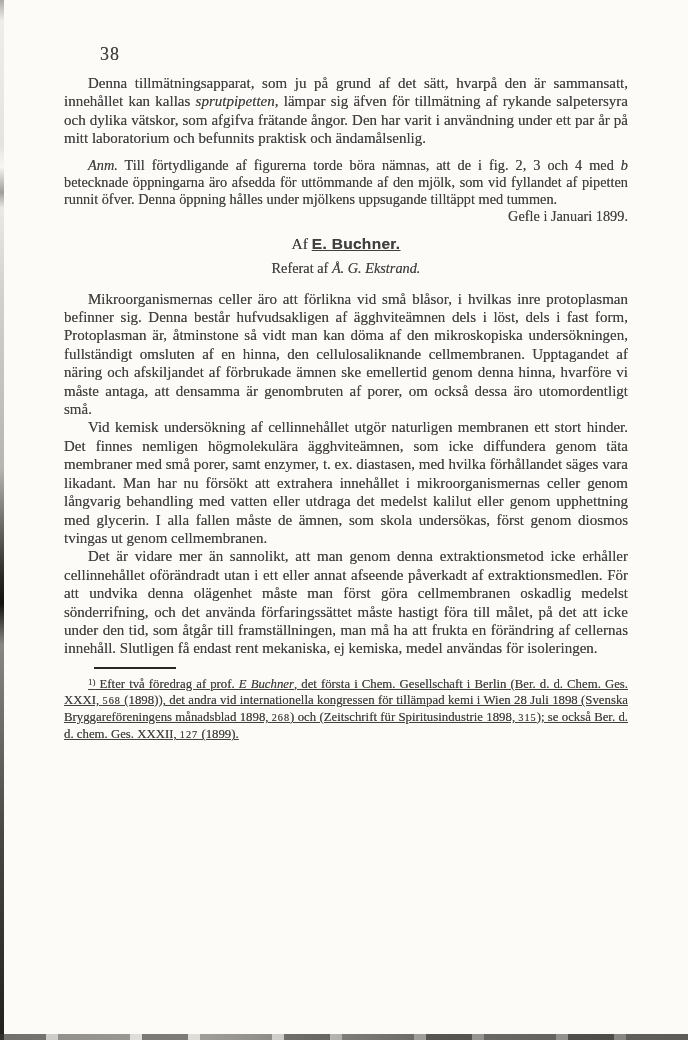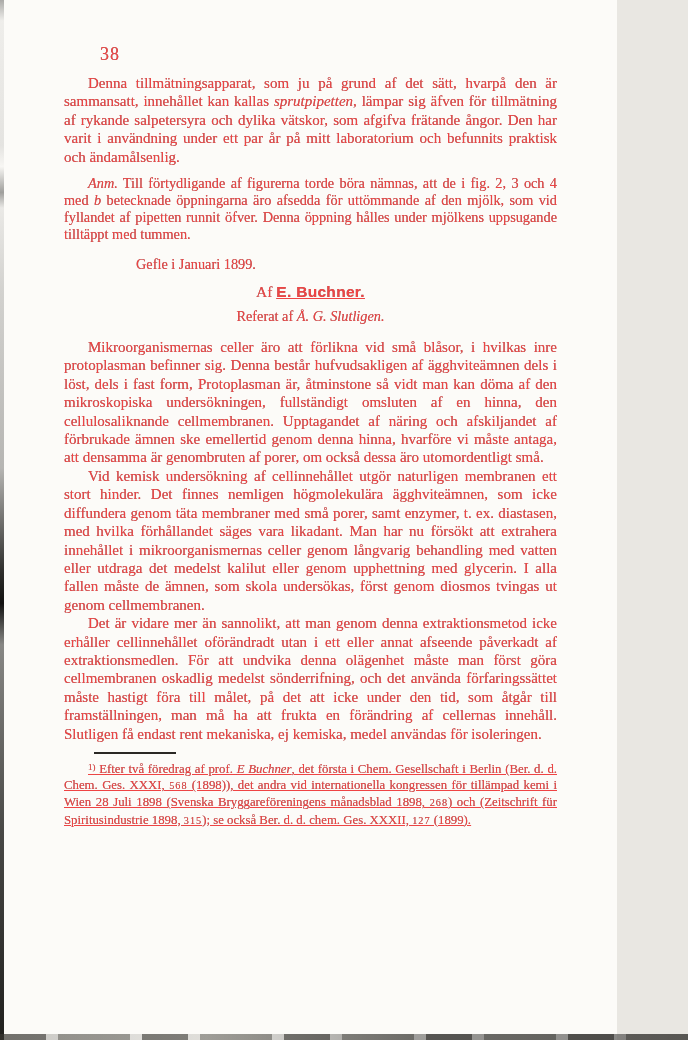"38" .page { color: #ef4444 -> #404040; width: 617px -> 688px }
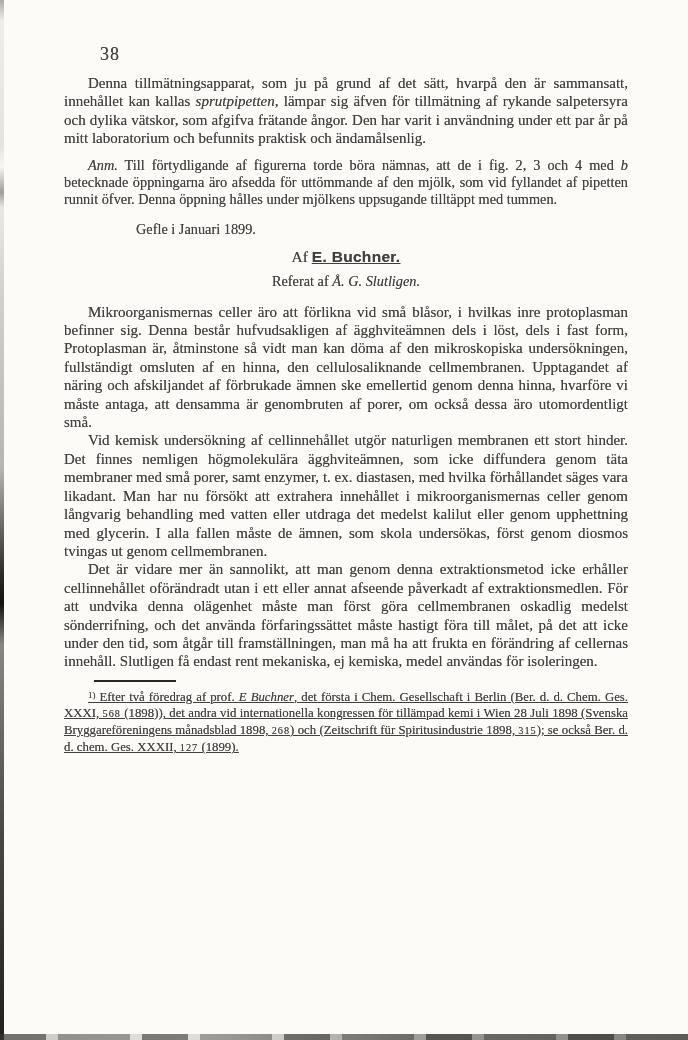"Gefle i Januari 1899." .dateline { margin-top: 13px -> 0; text-align: none -> right }
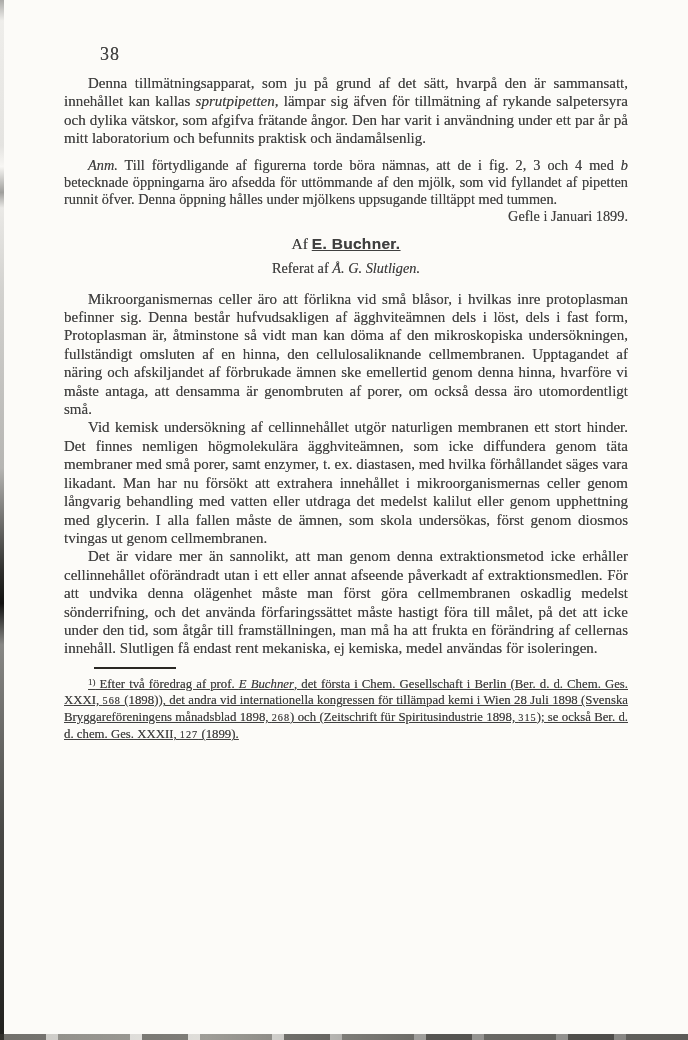"Å. G. Slutligen." em { text: Slutligen -> Ekstrand }
